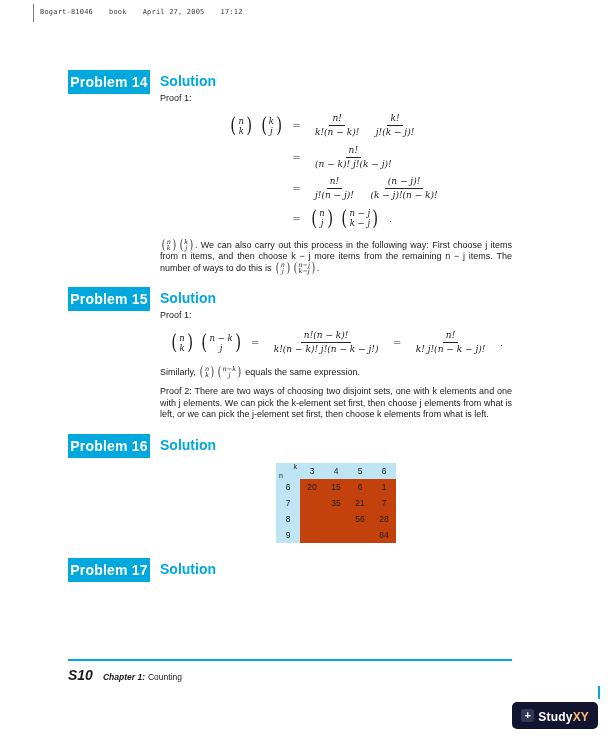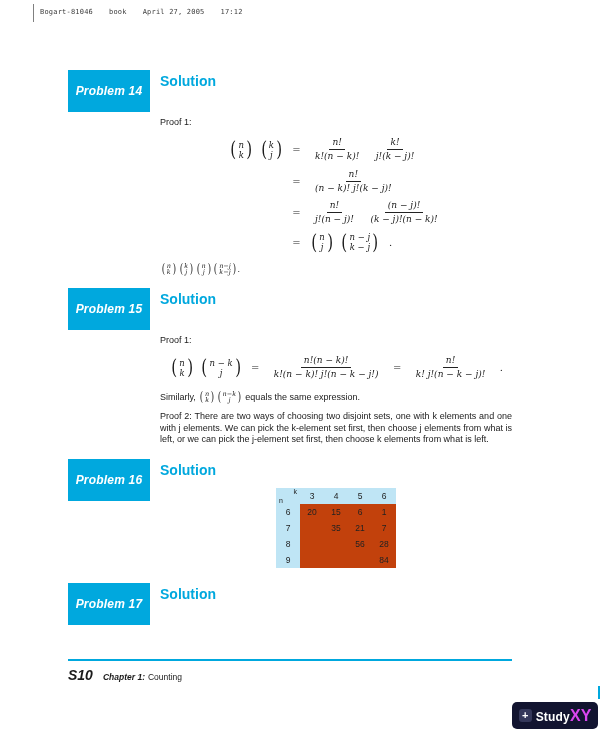"Problem 14" .pbox { font-size: 12px -> 14px; font-style: italic -> none; padding: 14px 0 -> 4px 0 }
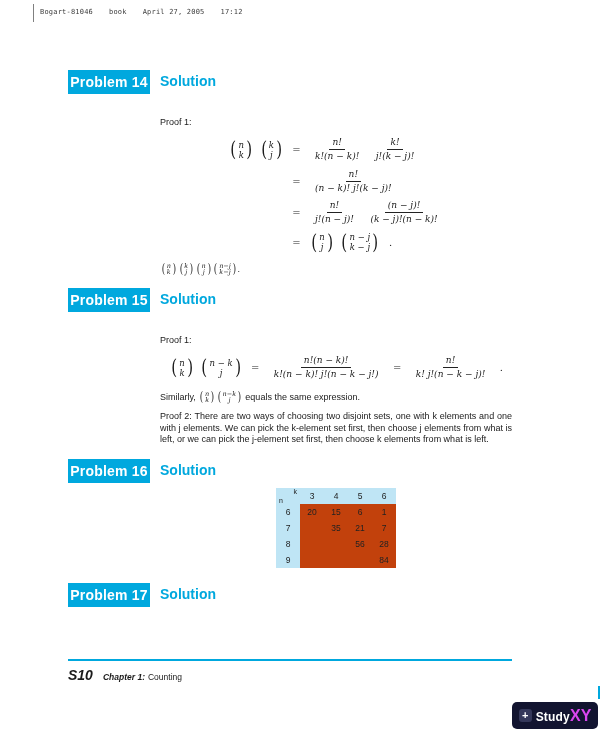"Proof 1:" .prooflabel { margin-top: 28px -> 4px }
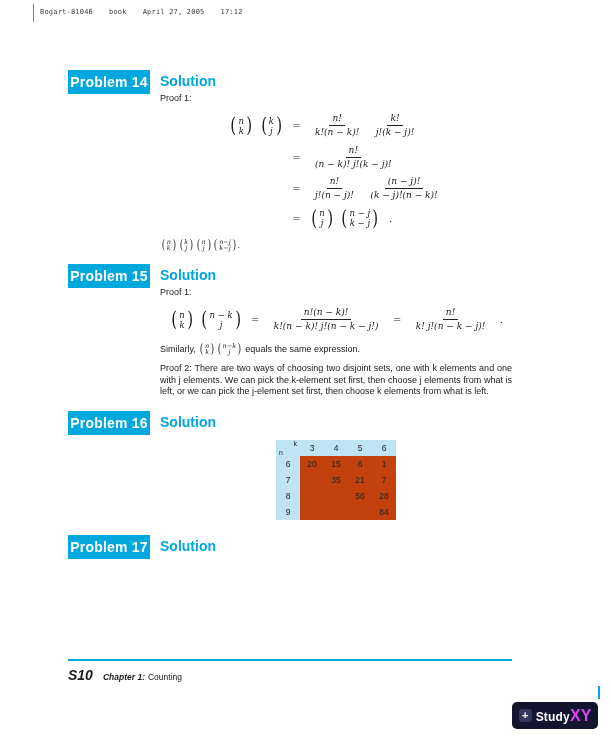". We can also carry" span { html: none -> <span>. We can also carry out this process in the following way: First choose j items from n items, and then choose k − j more items from the remaining n − j items. The number of ways to do this is </span> }
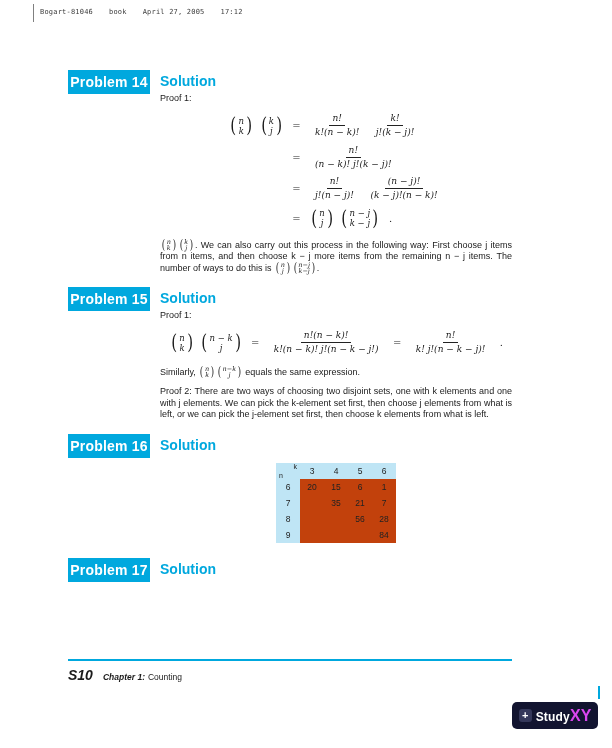"XY" .badge .xy { color: #d946ef -> #fdba74; font-size: 16px -> 12px }
